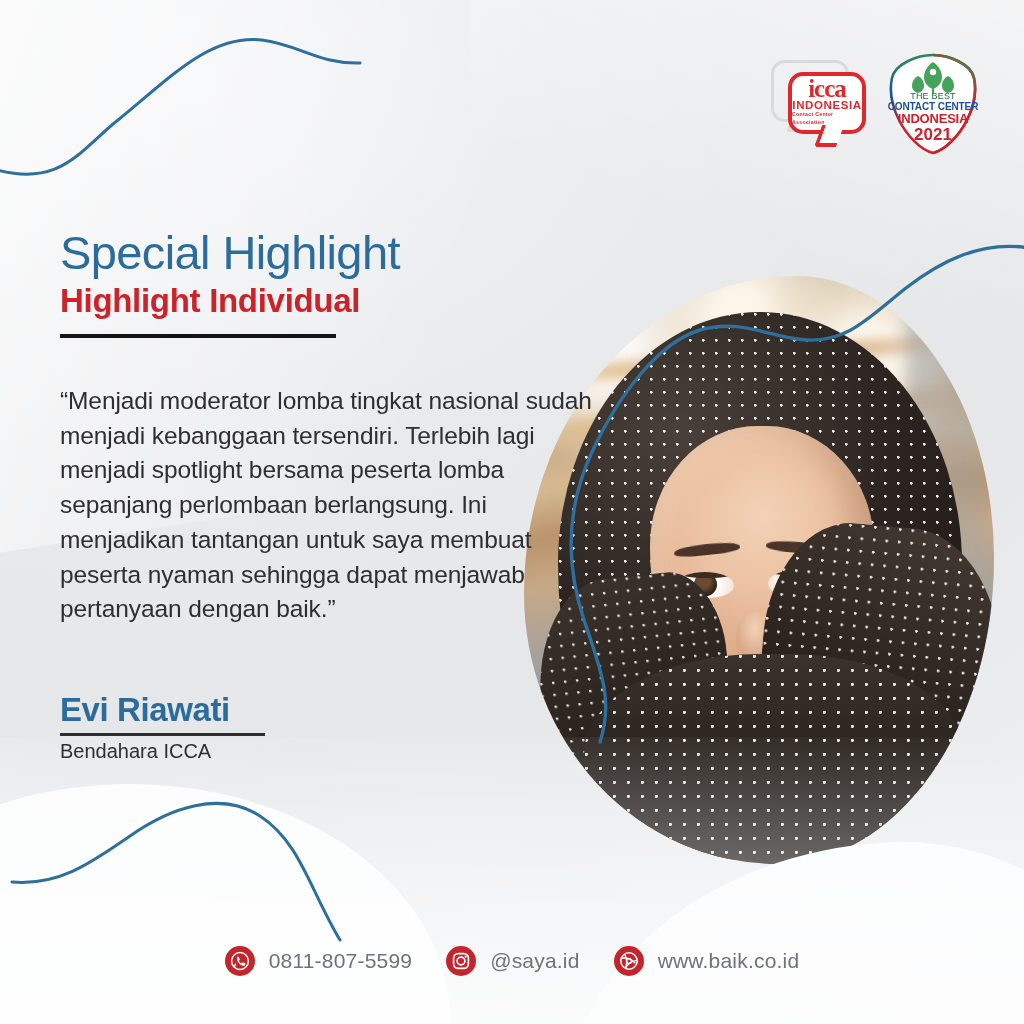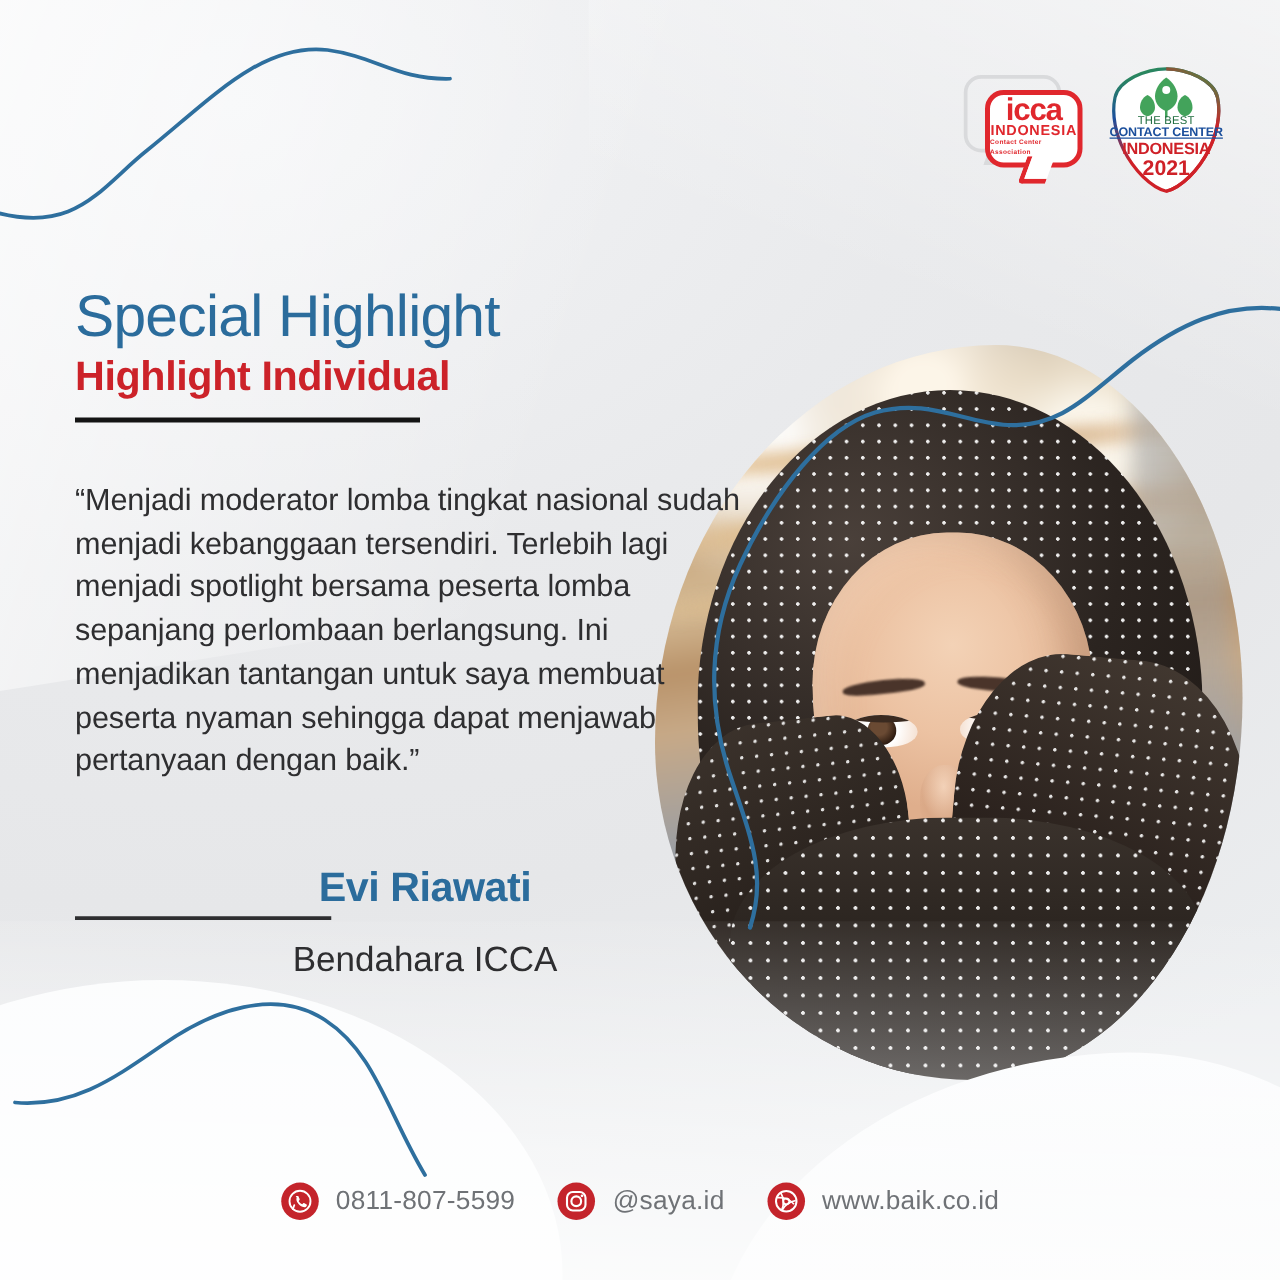"icca" .icca-word { font-family: none -> Liberation Serif, serif }
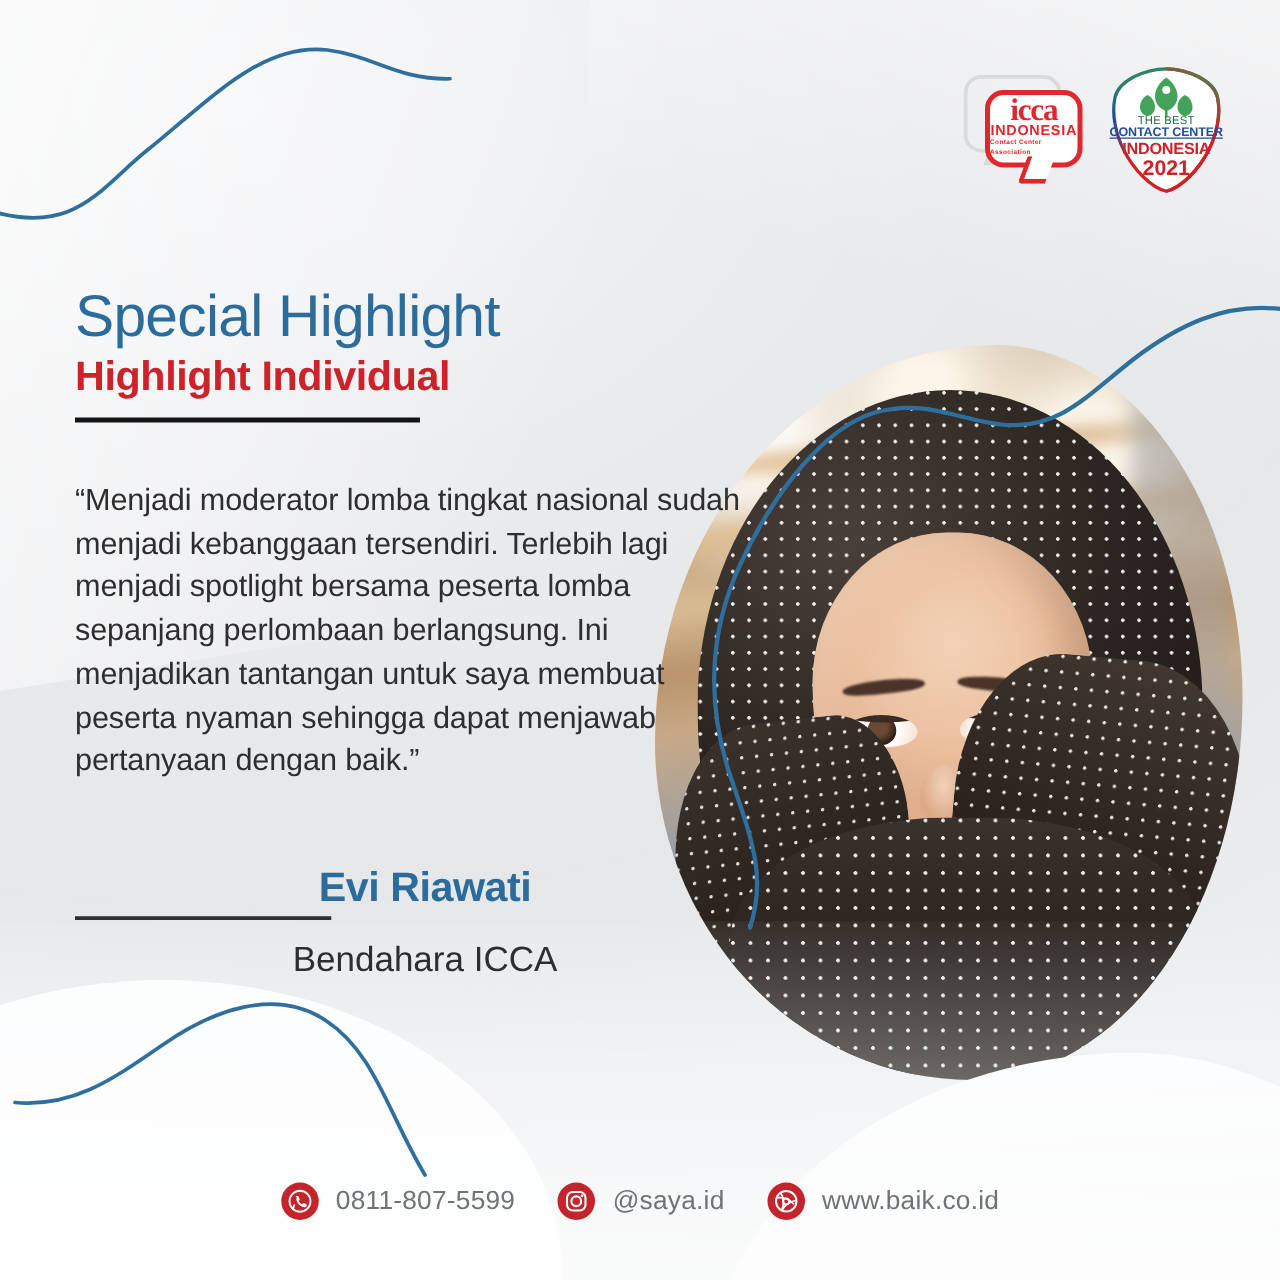"CONTACT CENTER" .aw-l2 { text-decoration: underline -> none }
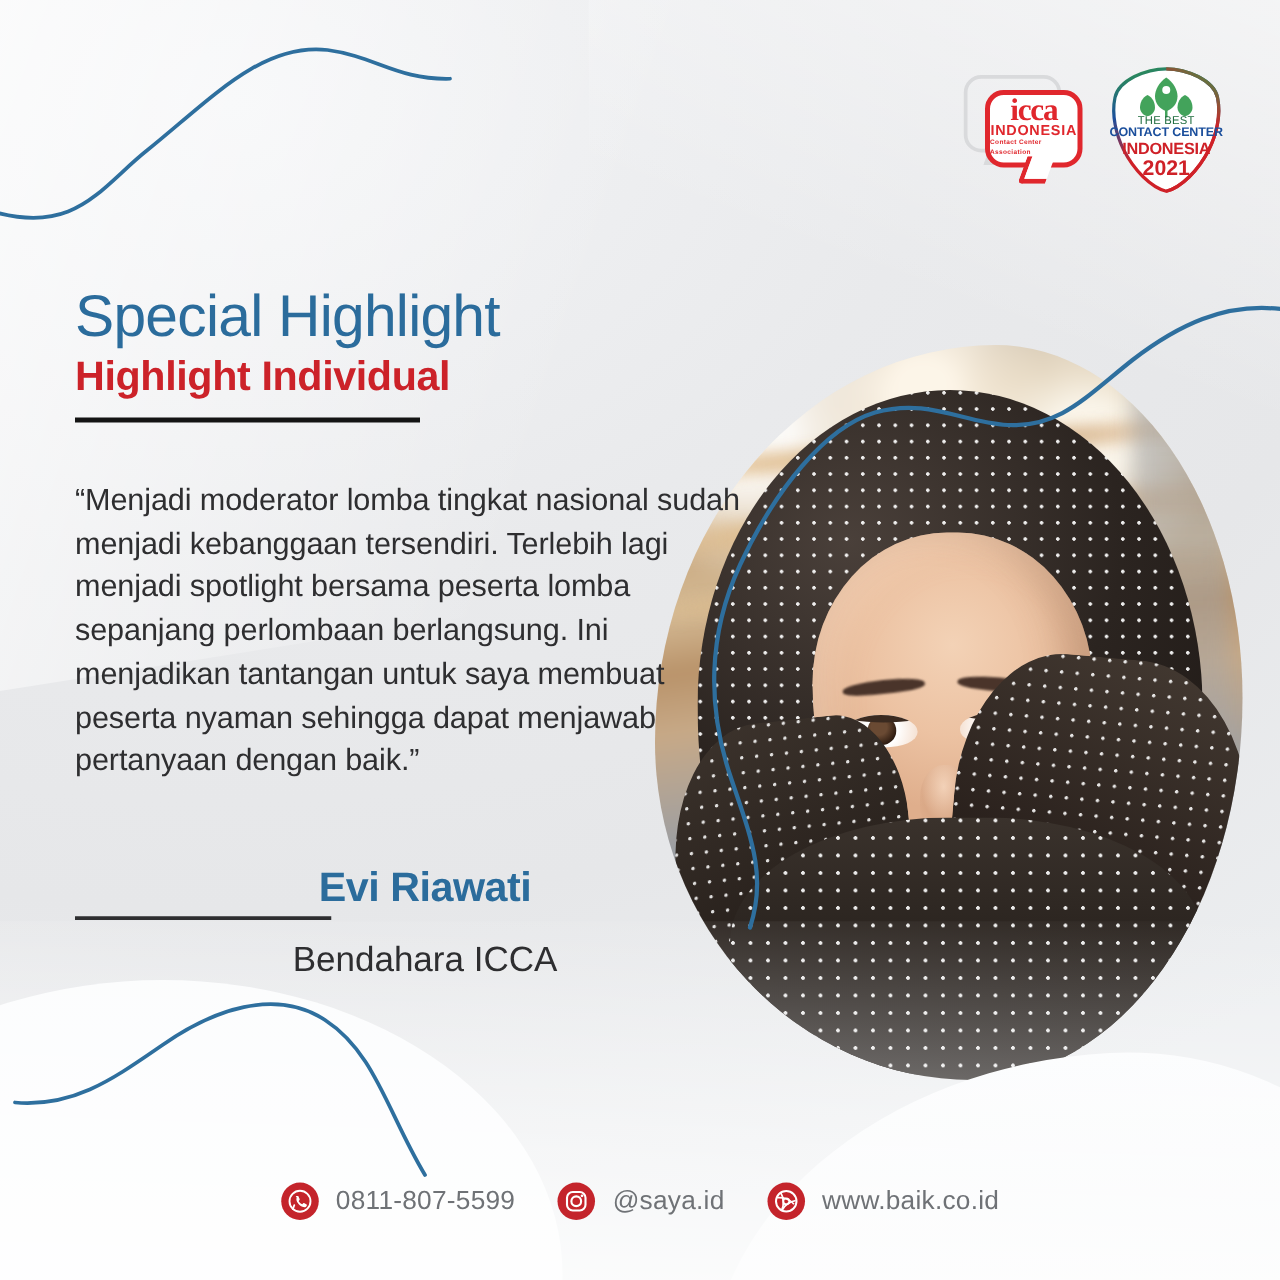"Evi Riawati" .person { text-align: center -> none }
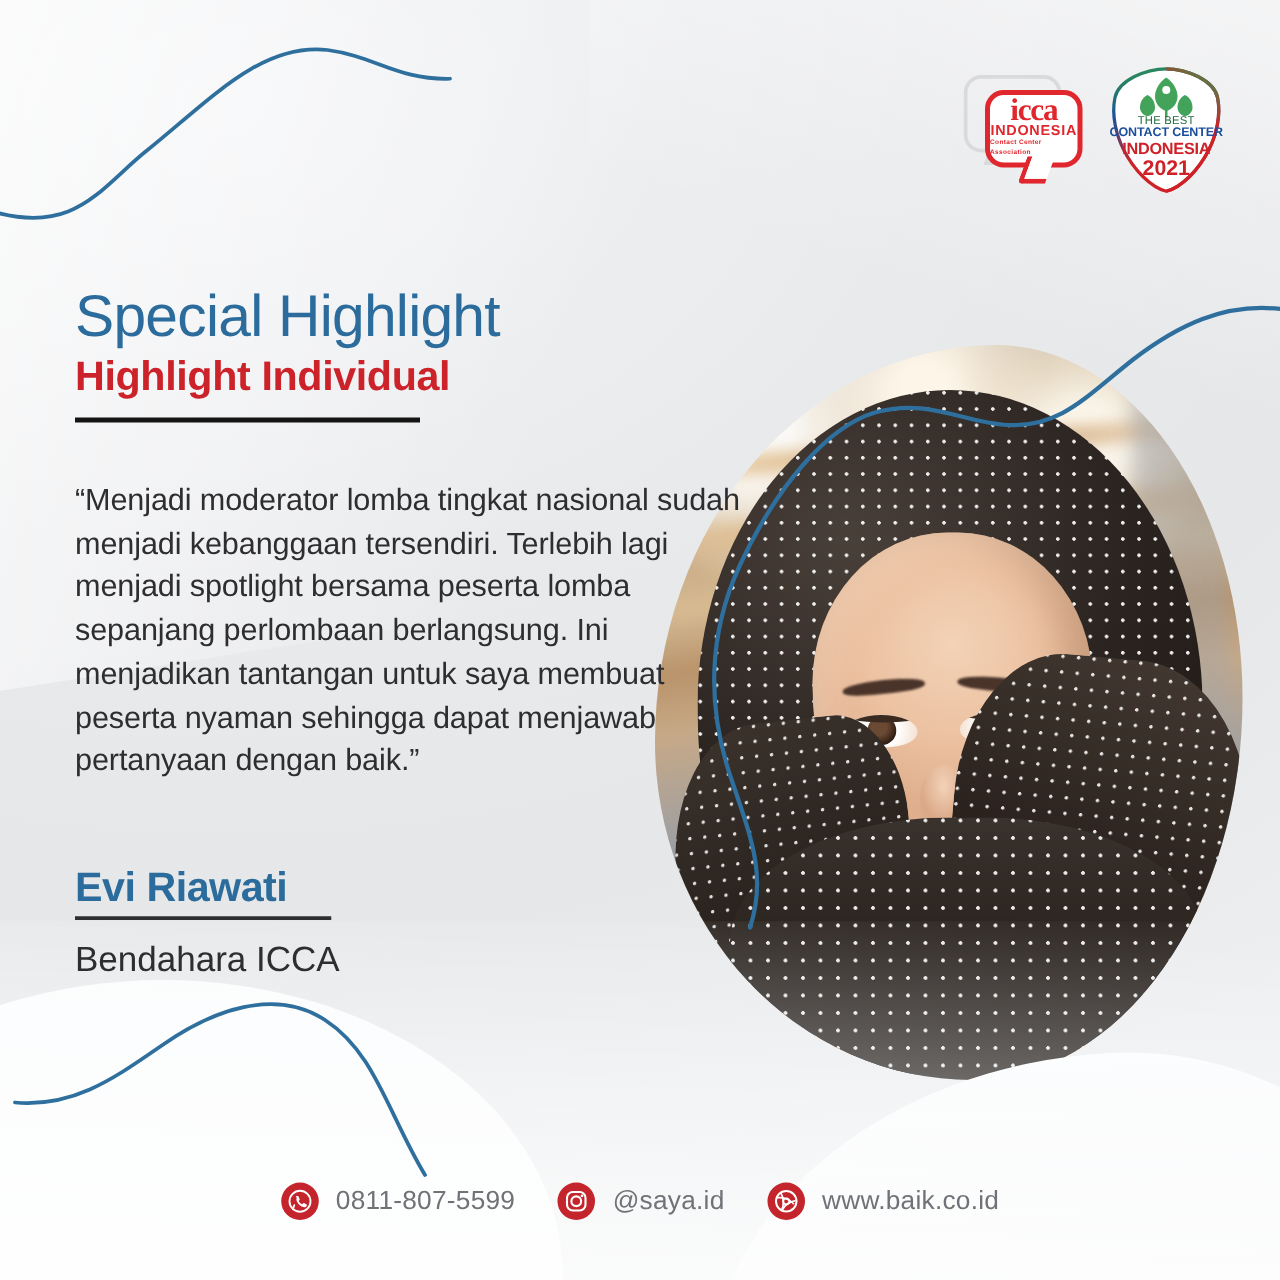"Bendahara ICCA" .person-role { font-size: 28px -> 20px; margin-top: 16px -> 4px }
